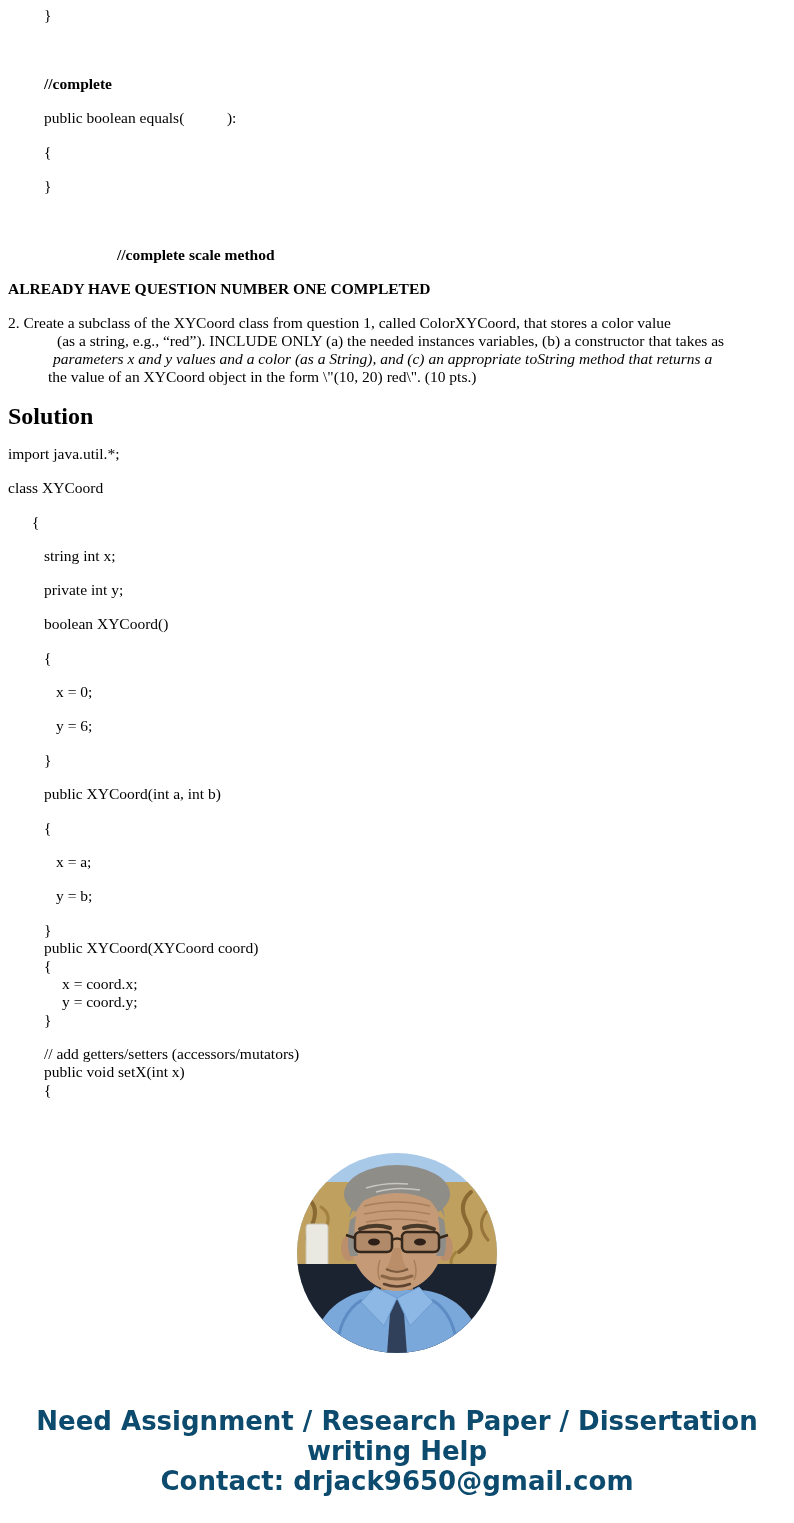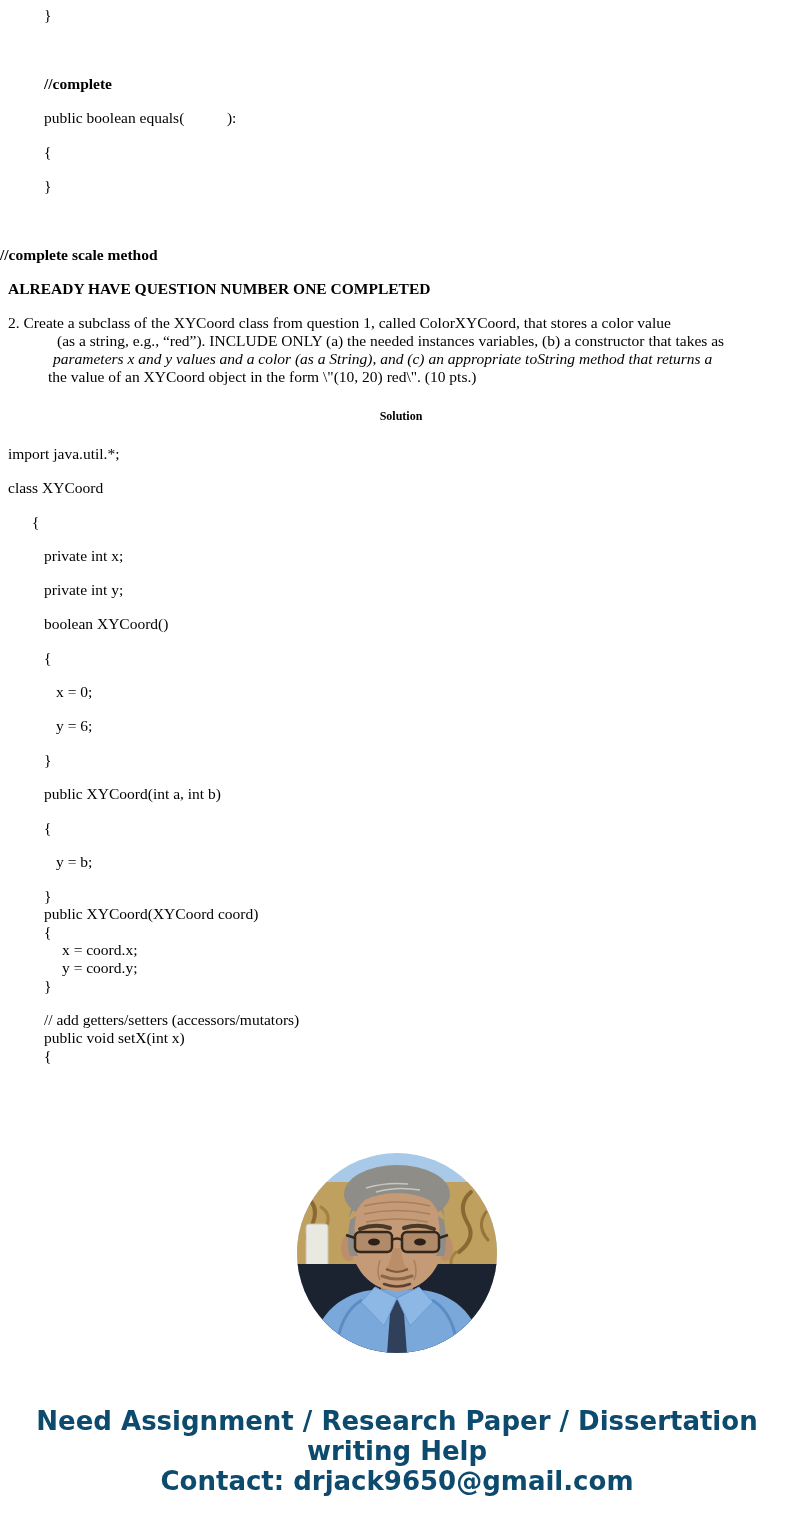"//complete scale method" .ind-f { margin-left: none -> 117px }
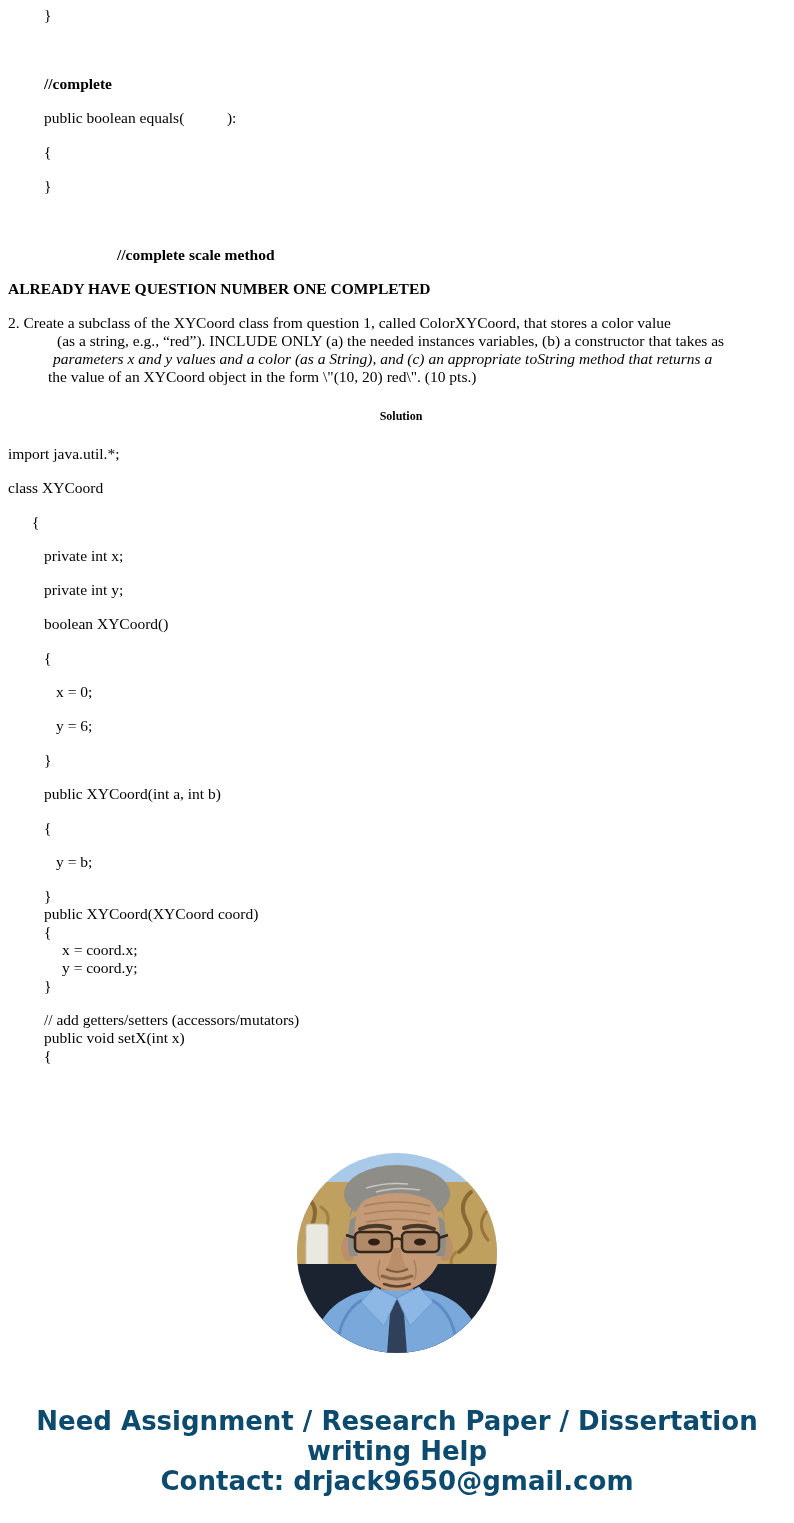"Solution" .heading { font-size: 12px -> 24px; text-align: center -> none }
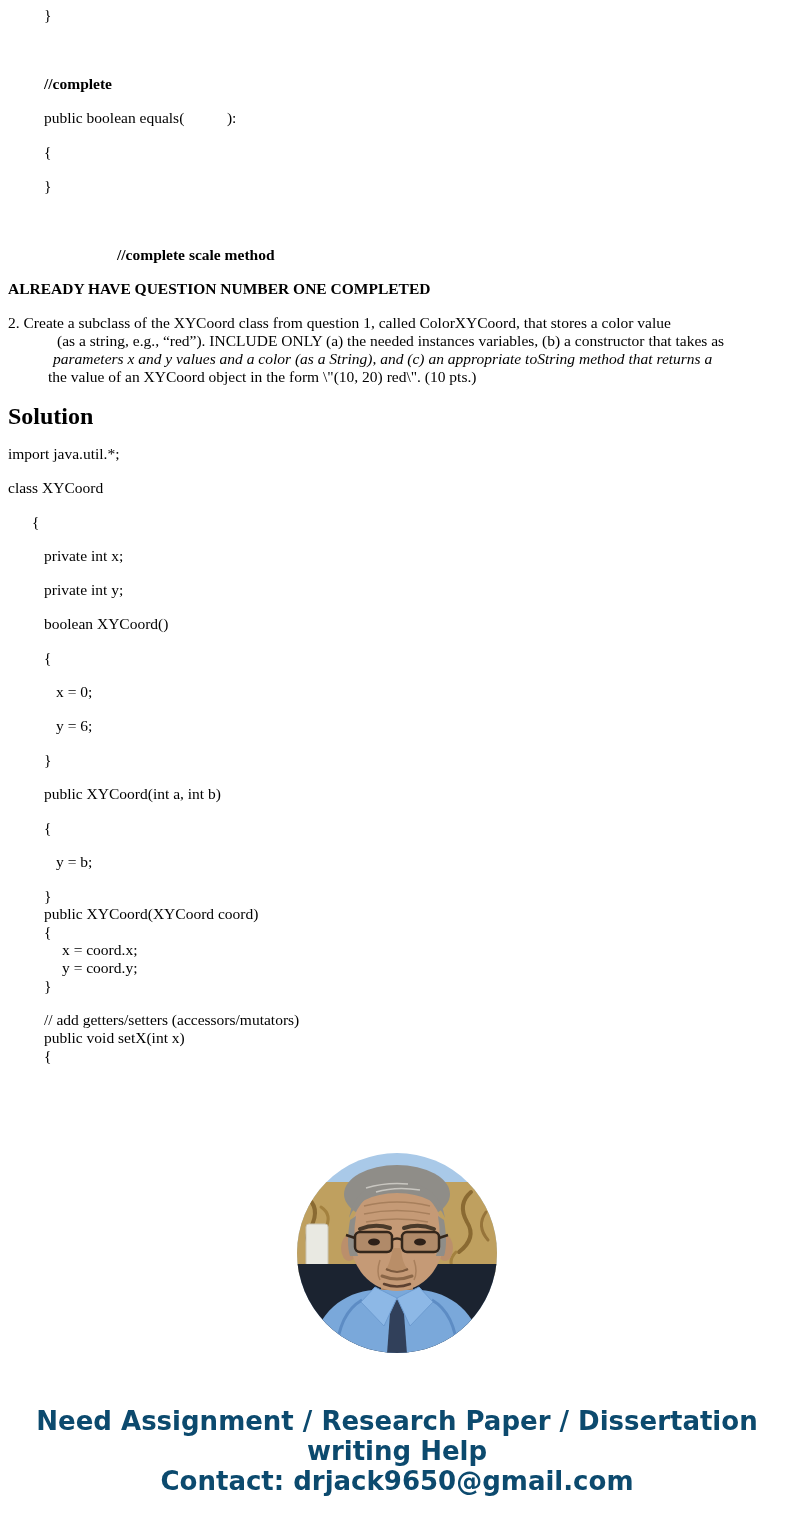"private int x;" div.line { text: private -> string }
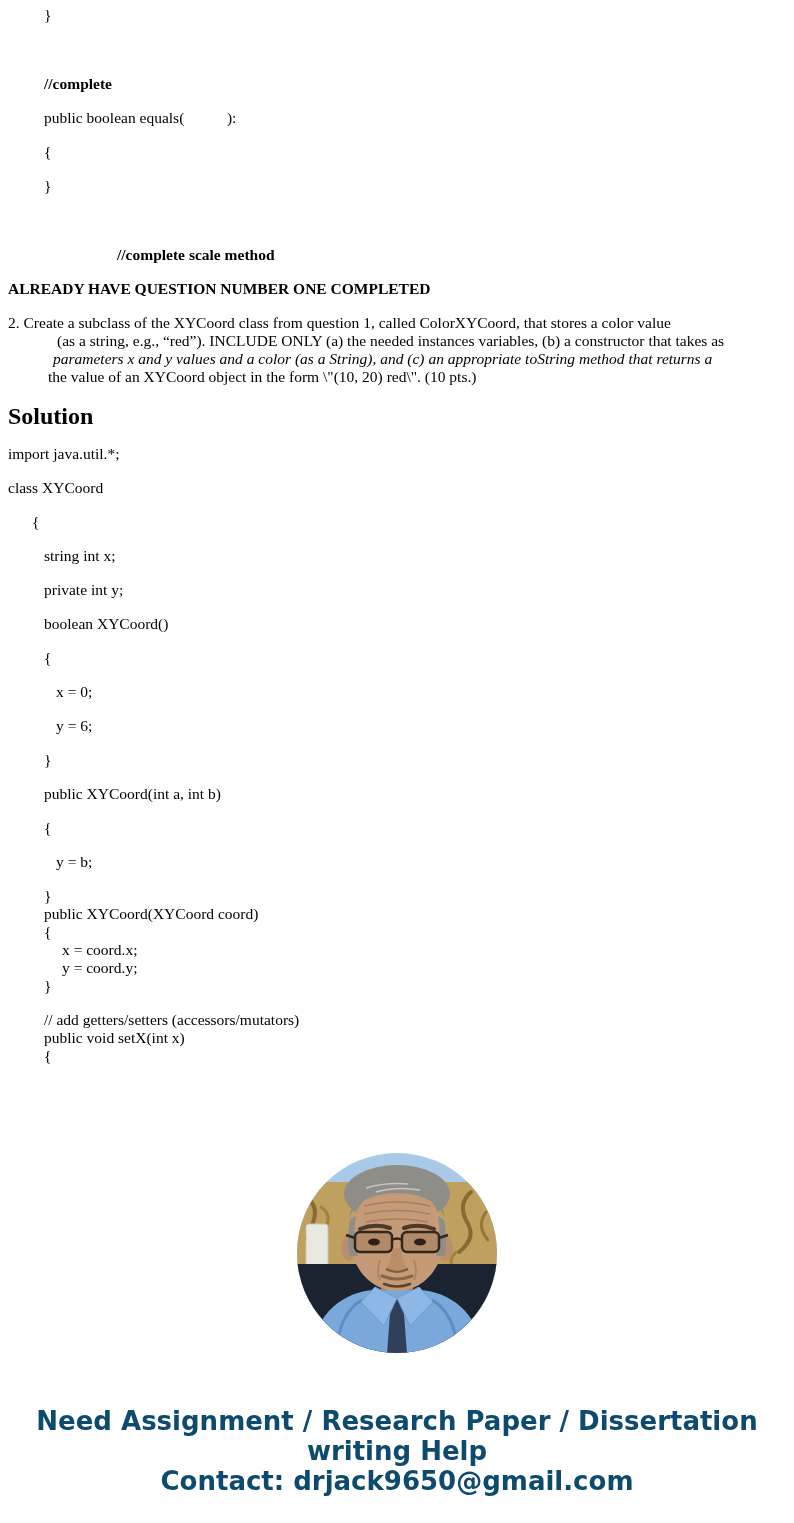"x = a;" div.line { html: none -> <div>x = a;</div> }
